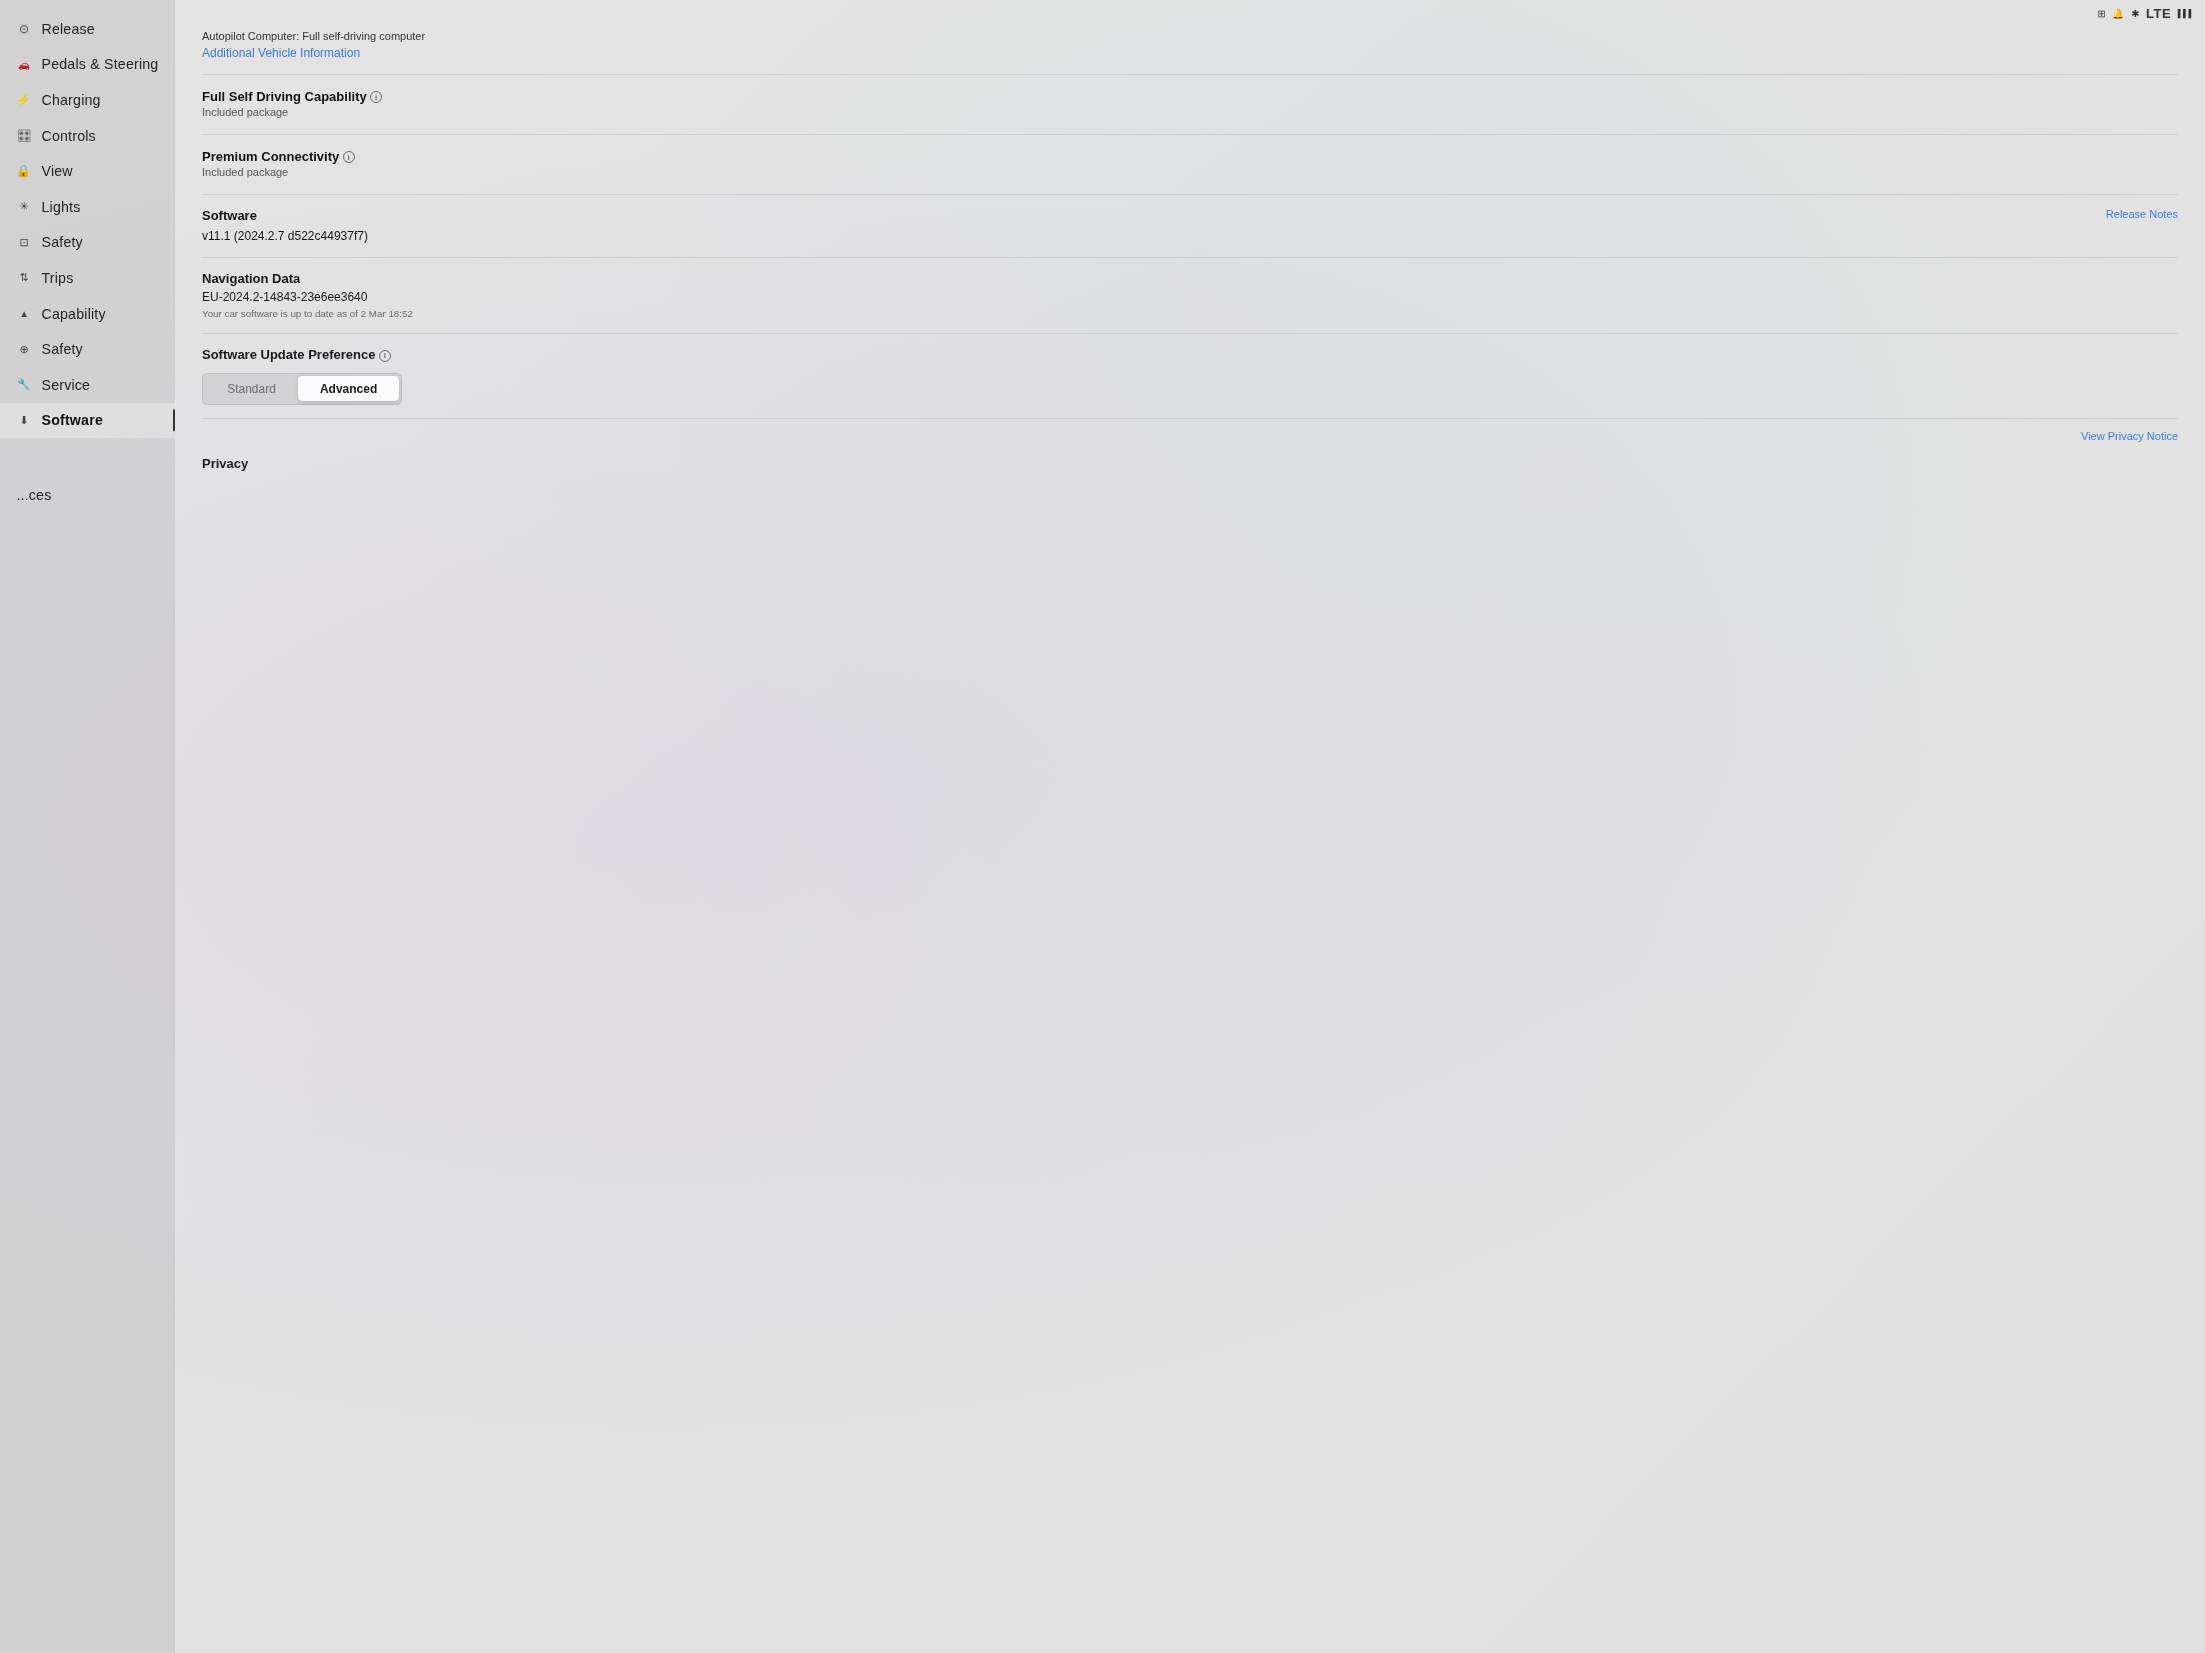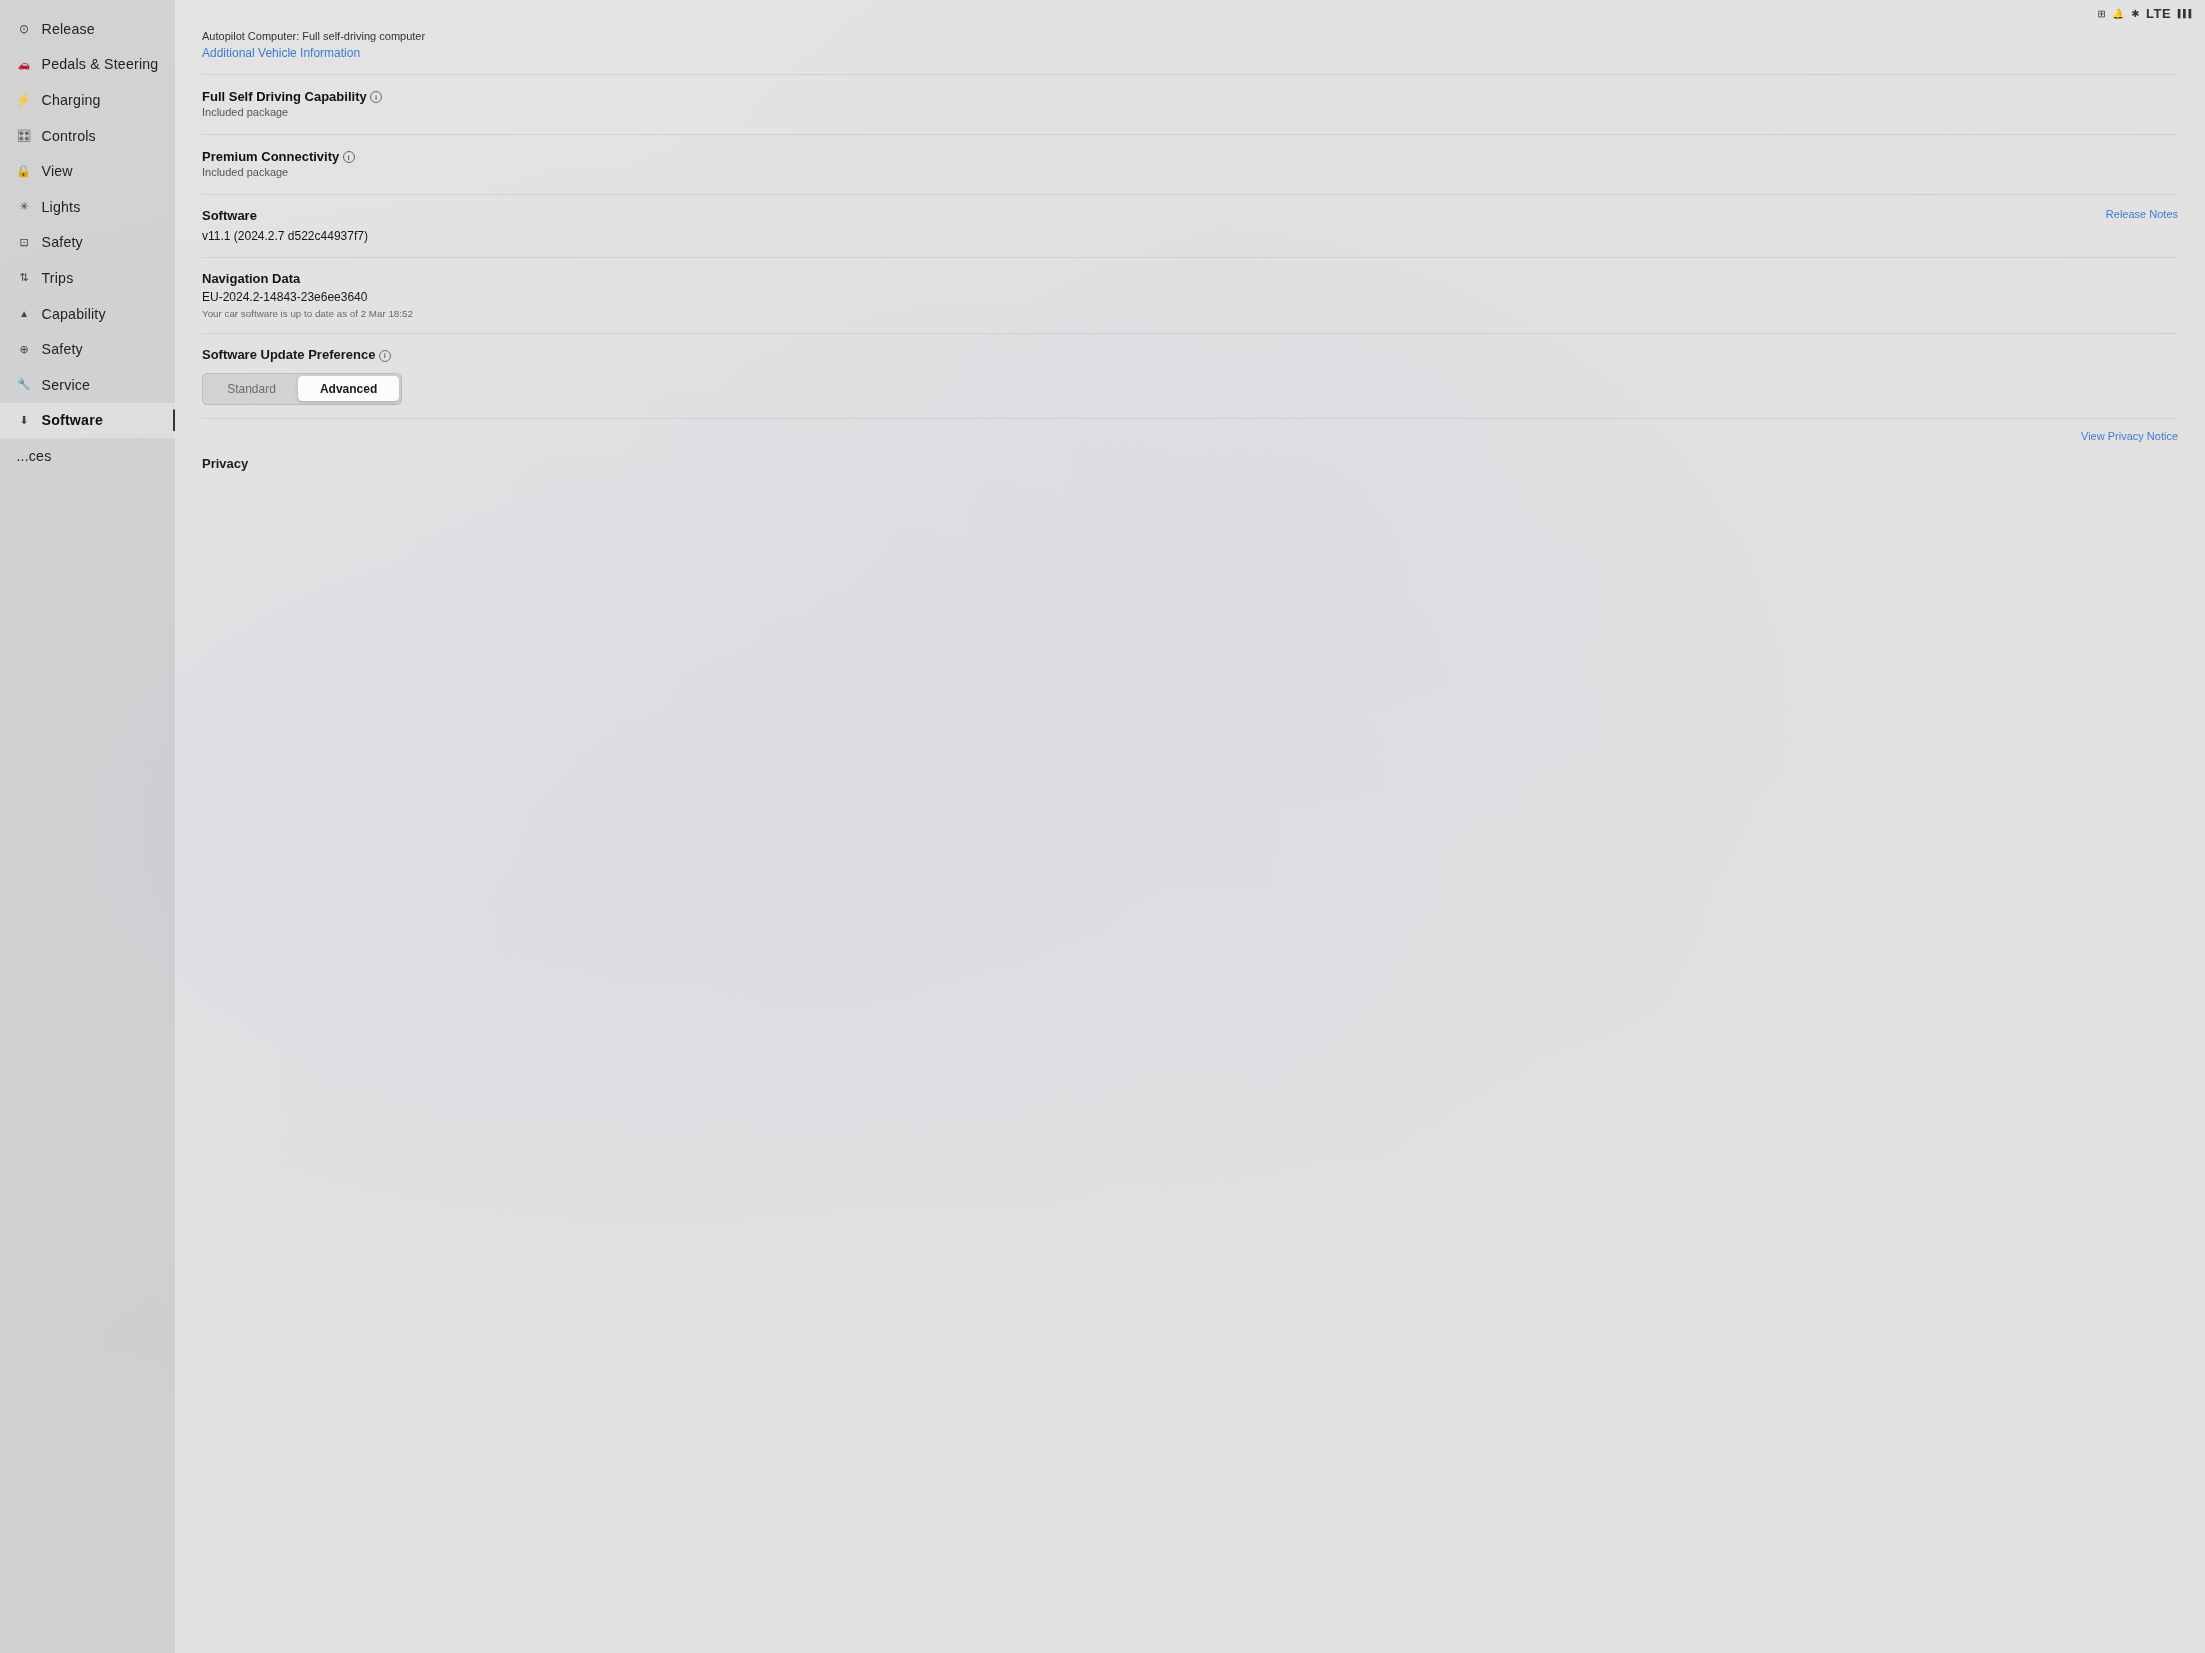"...ces" .sidebar-partial { margin-top: none -> 39px }
